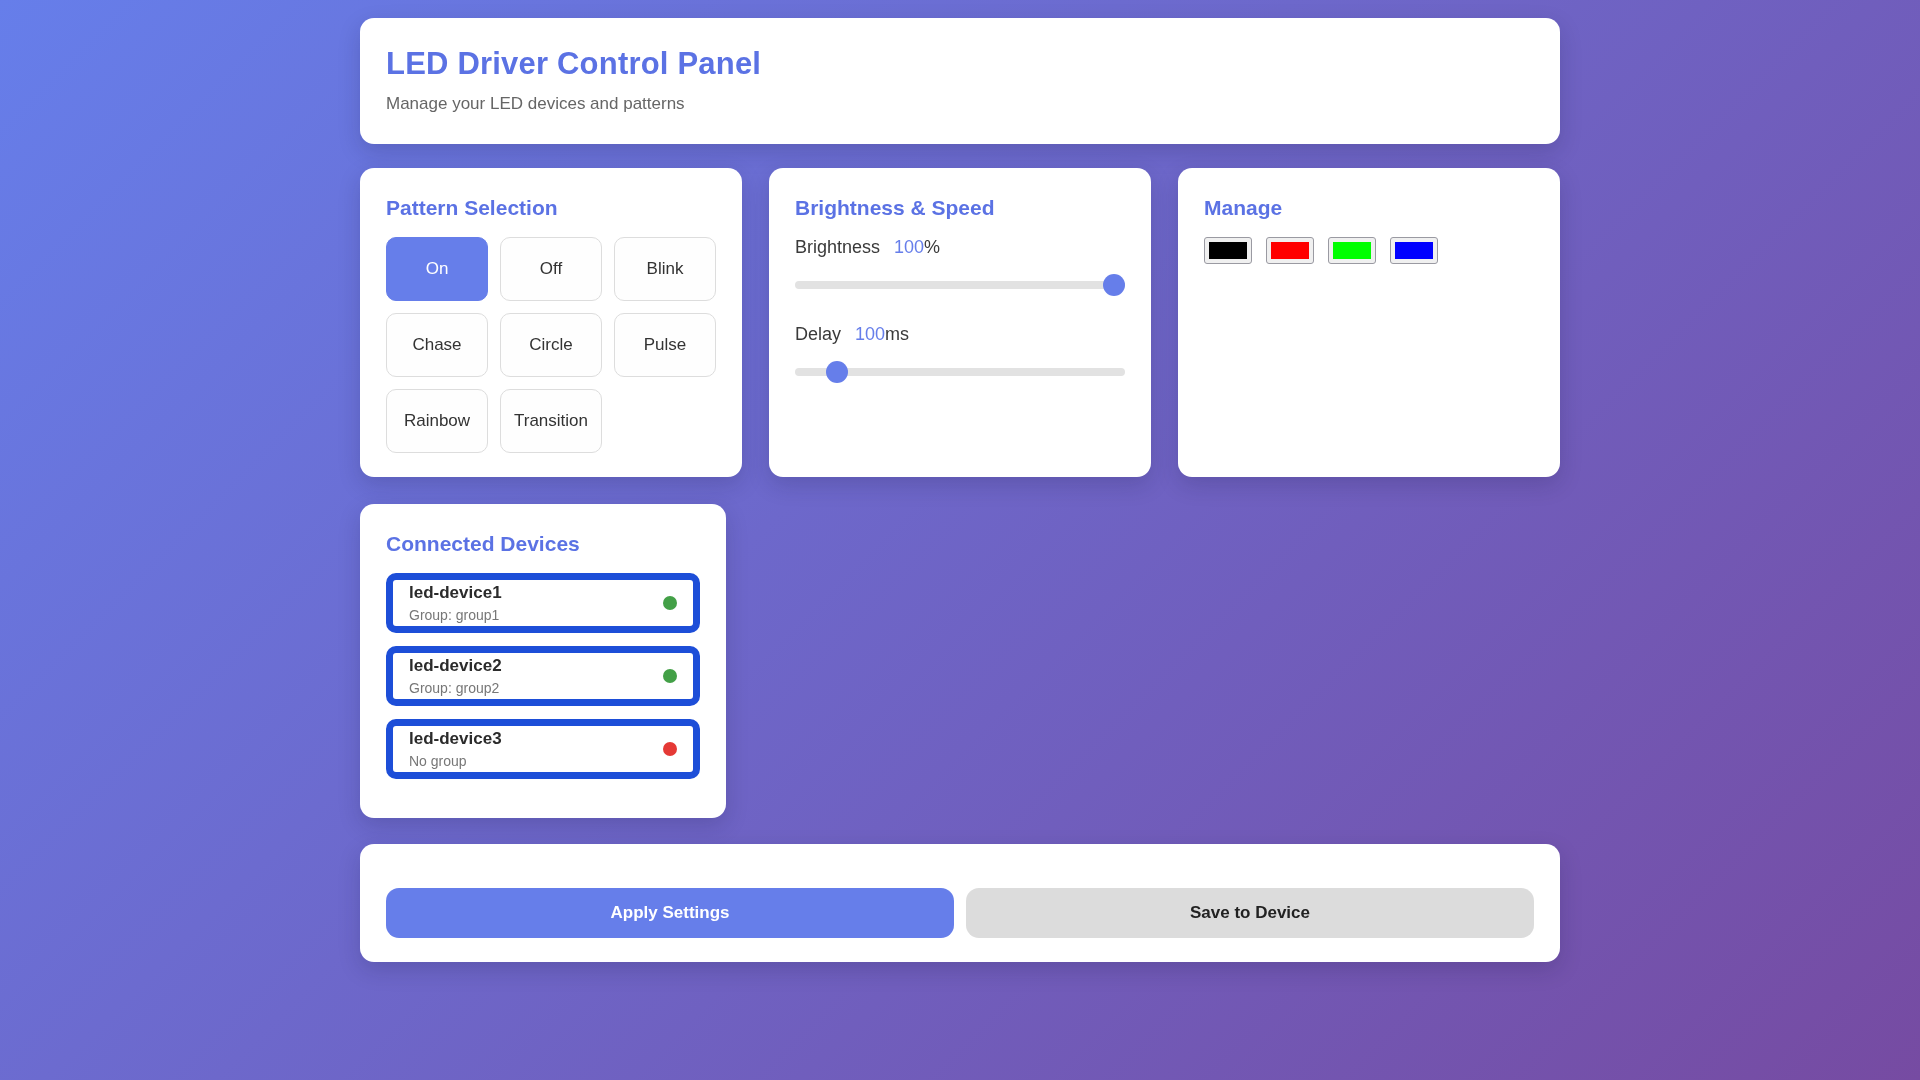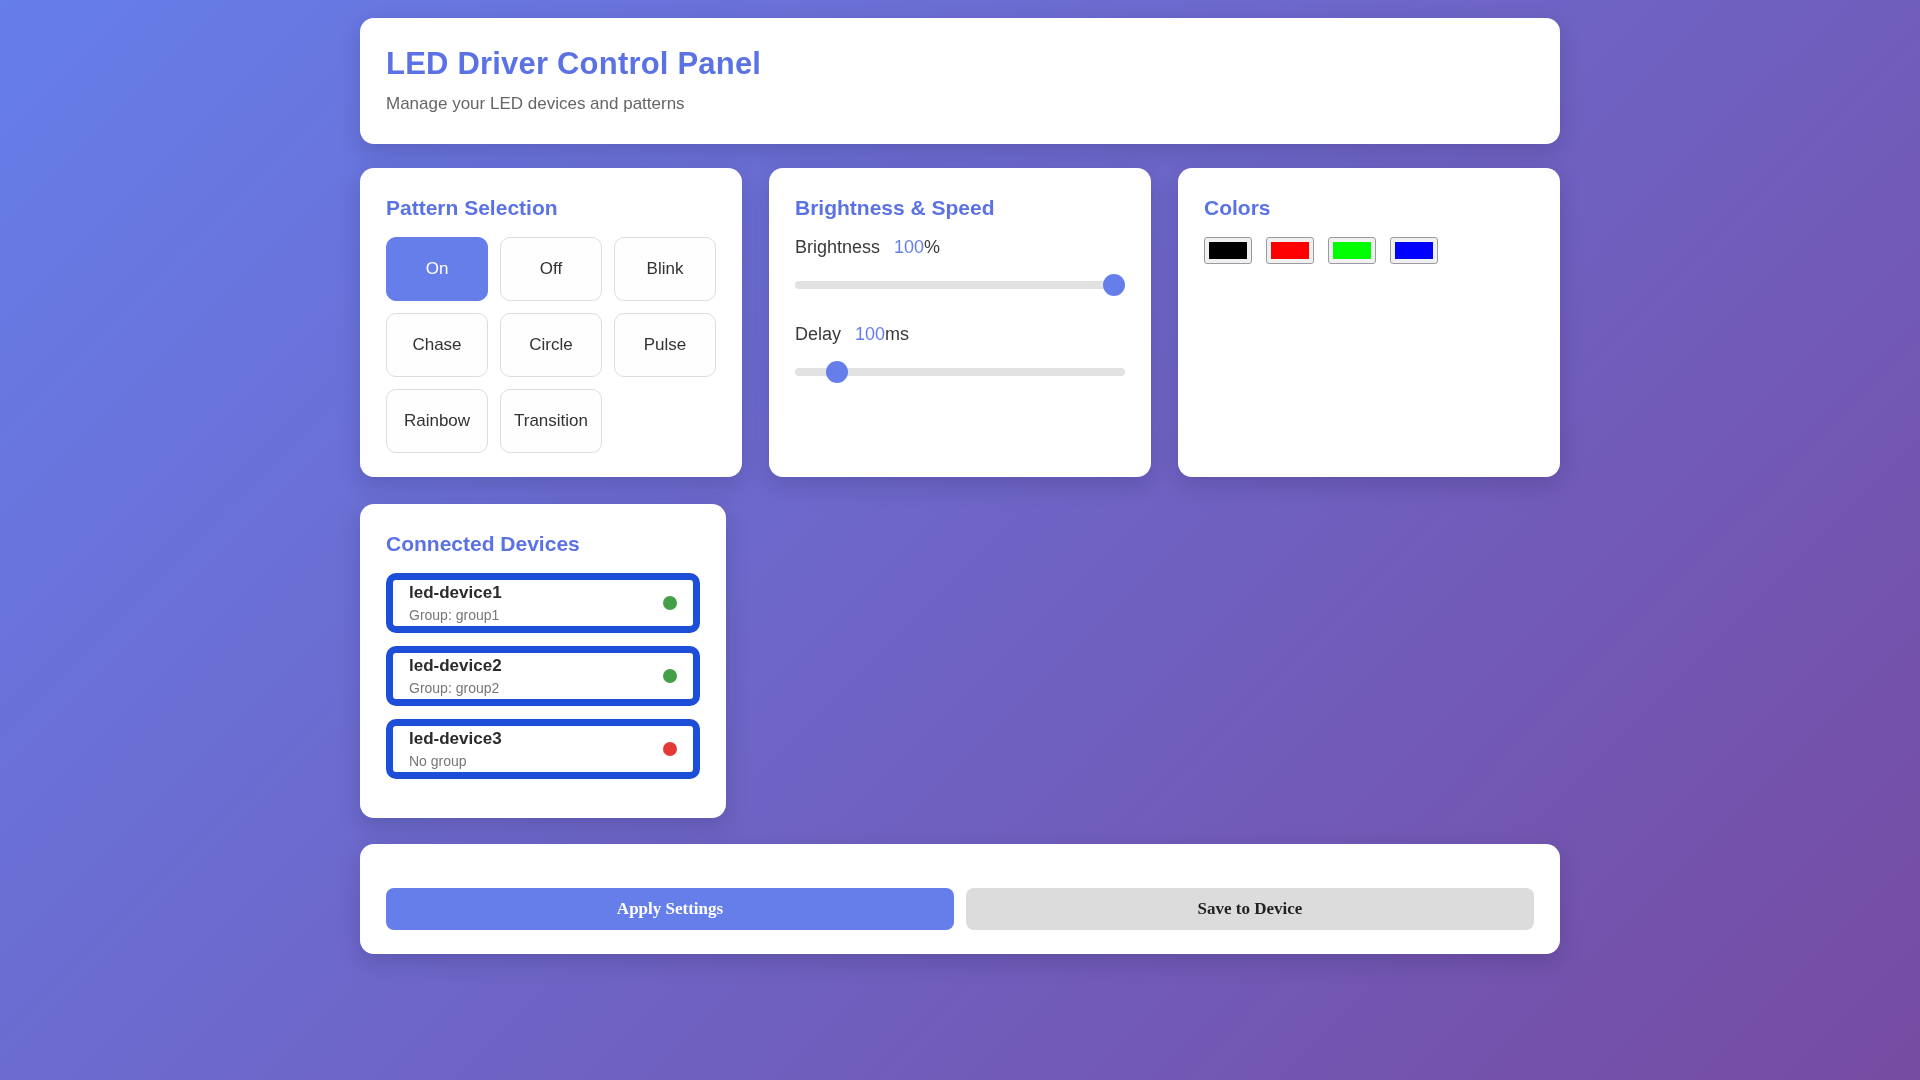"Colors" div.section-title { text: Colors -> Manage }
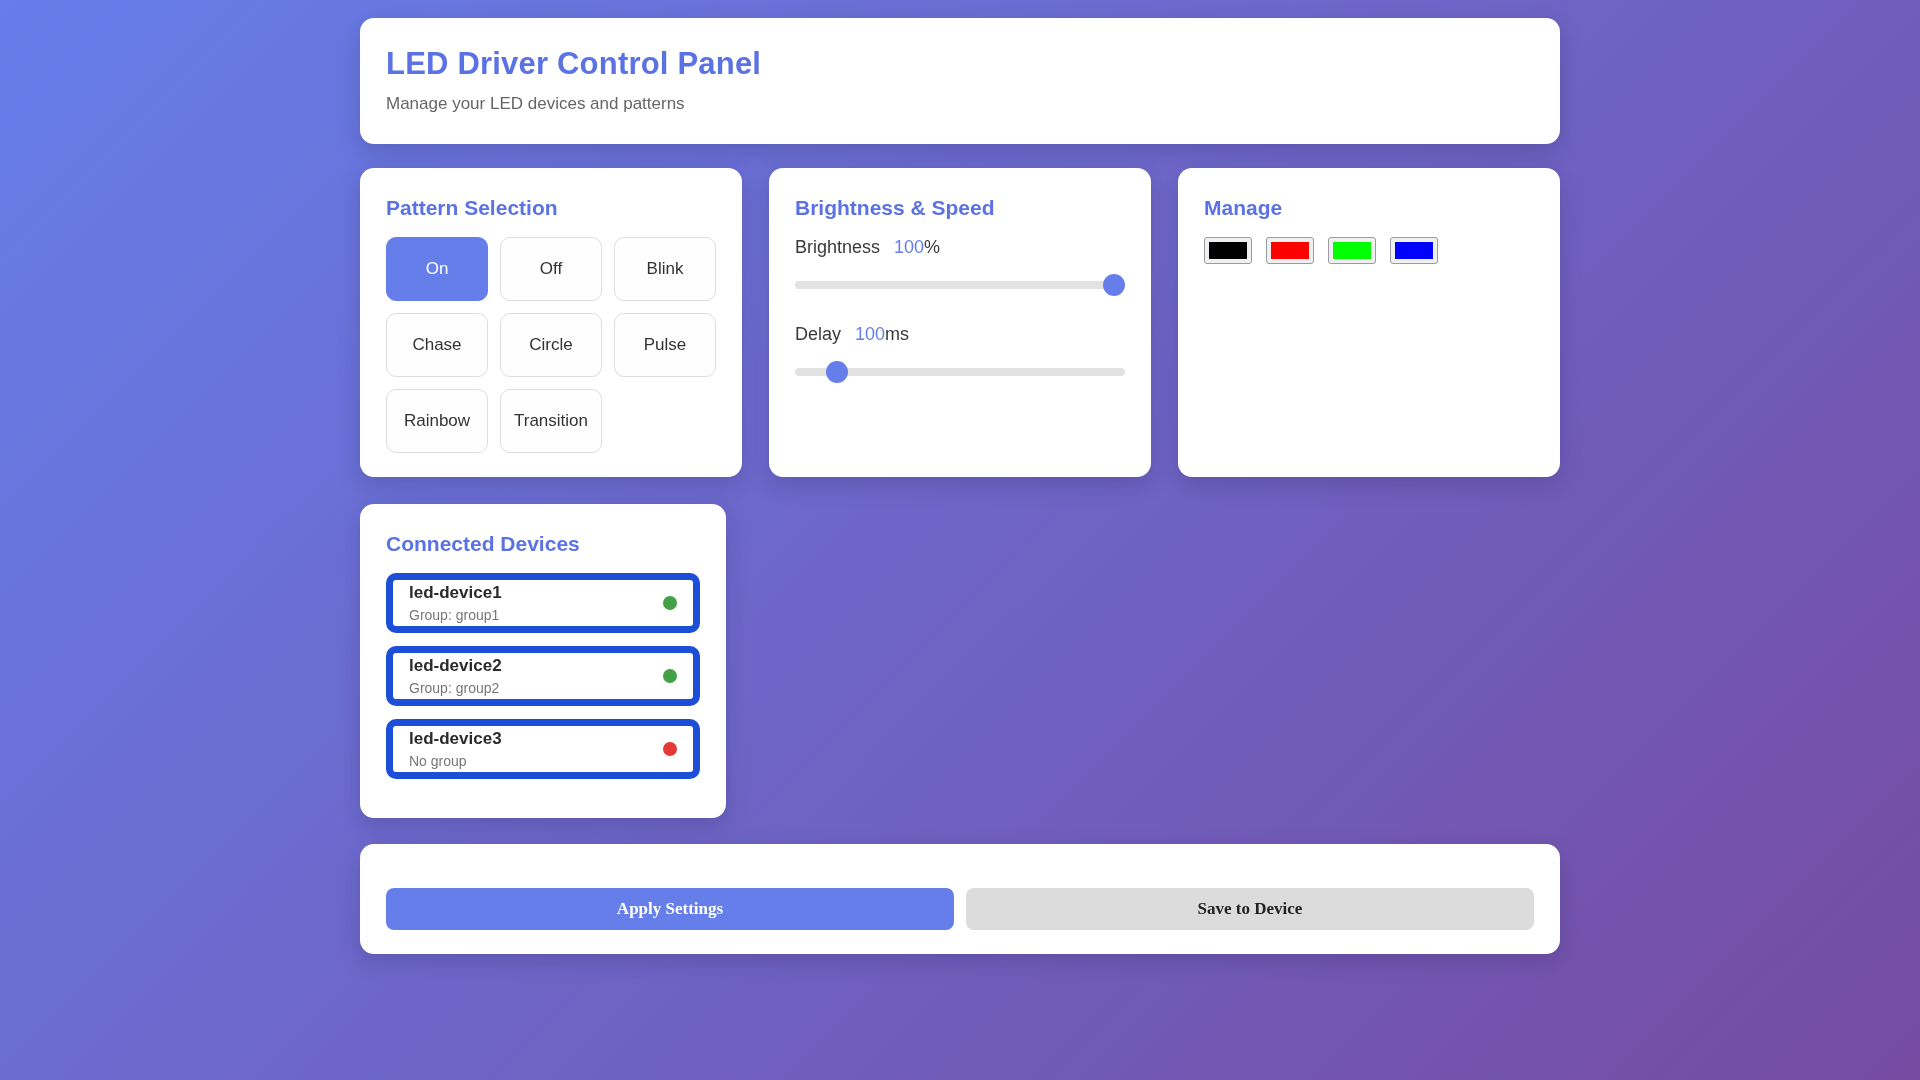"Apply Settings" .action-btn { border-radius: 8px -> 13px; font-family: Liberation Serif, serif -> Liberation Sans, sans-serif; height: 42px -> 50px }
